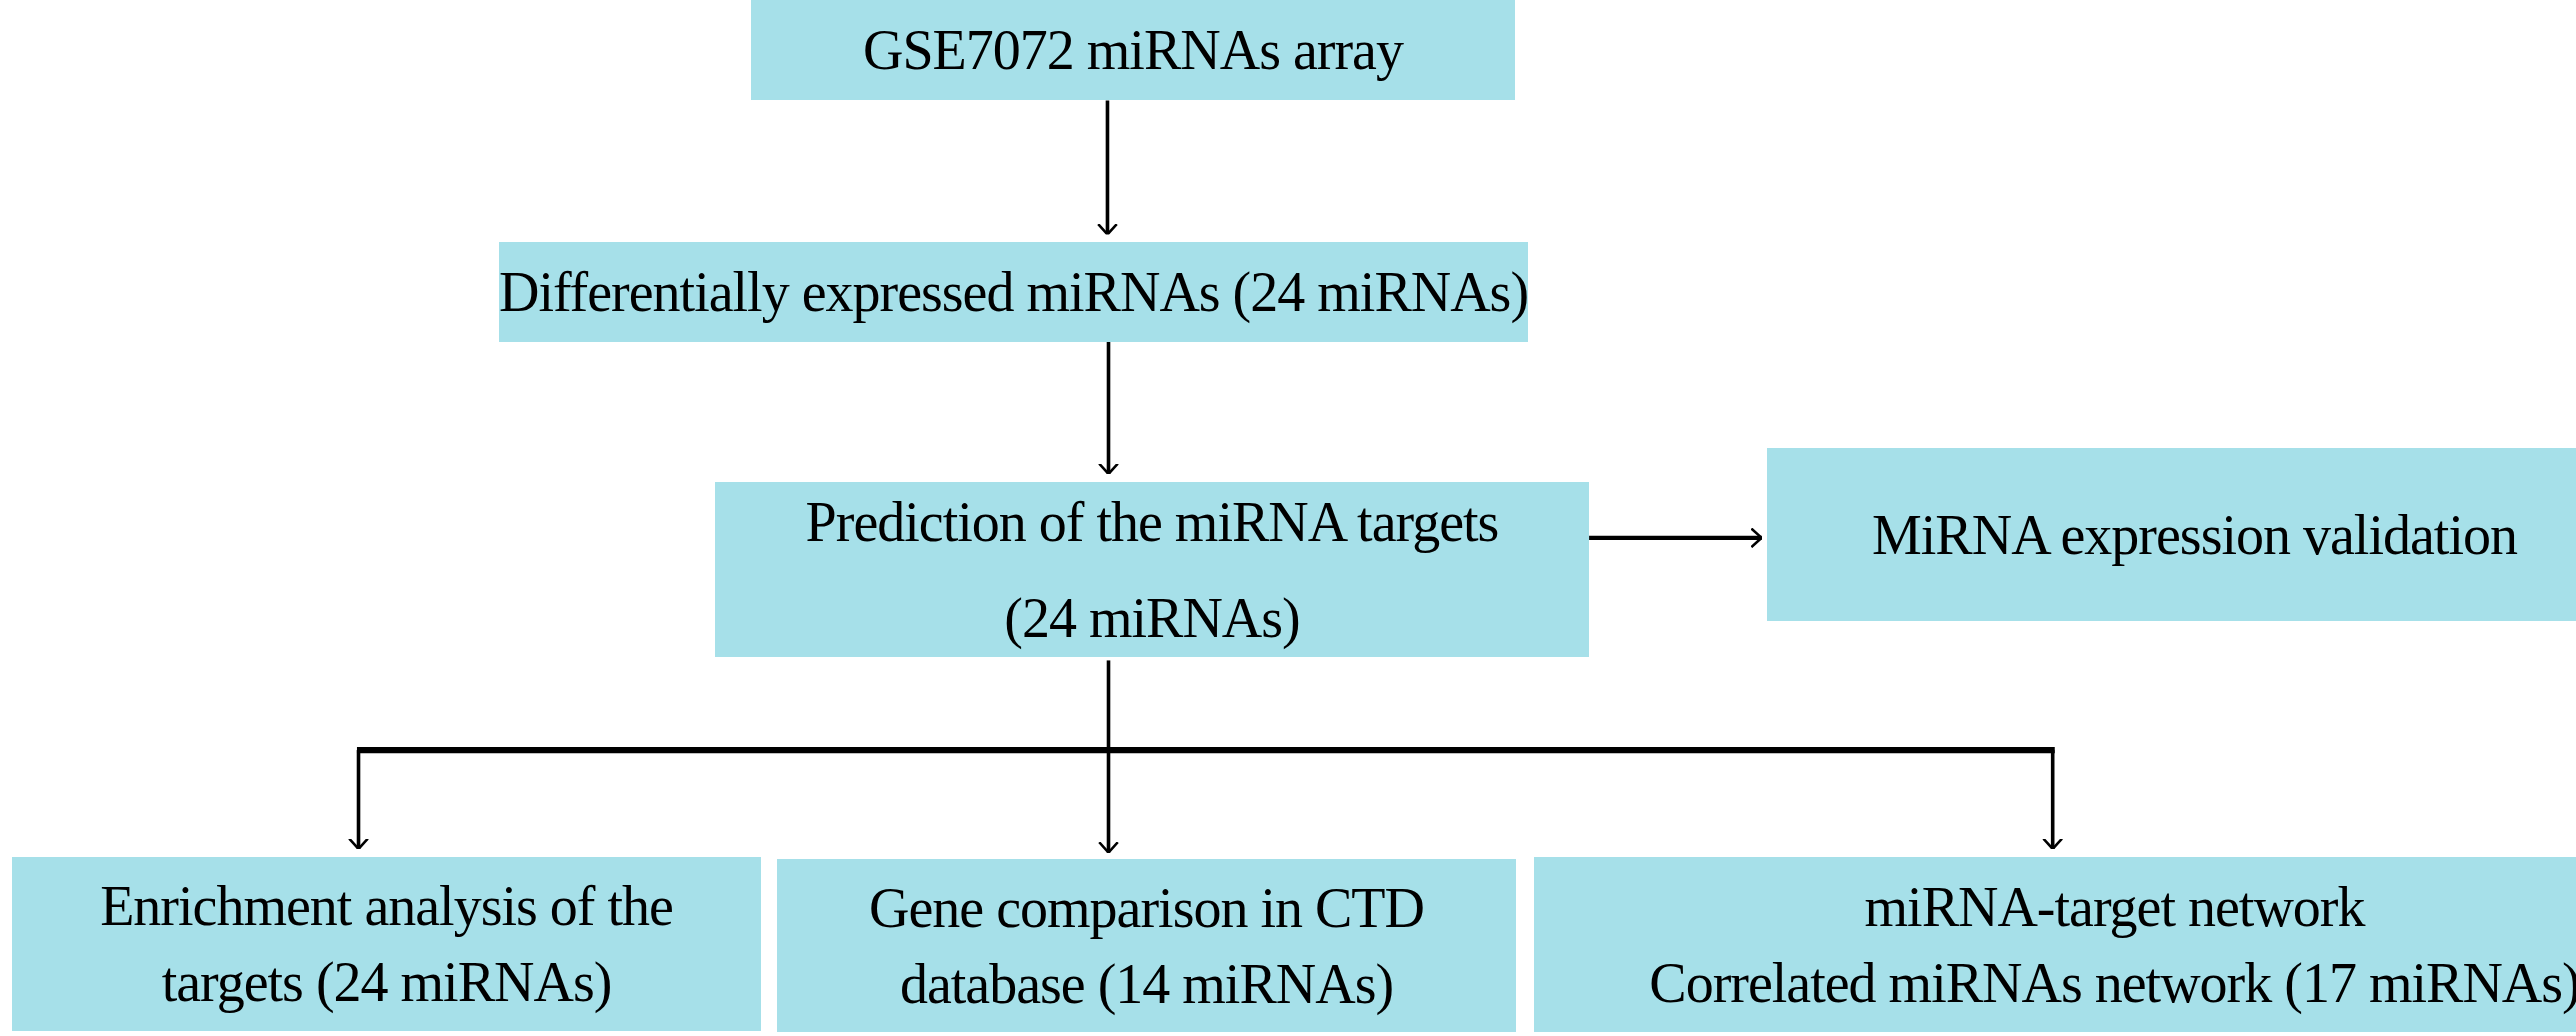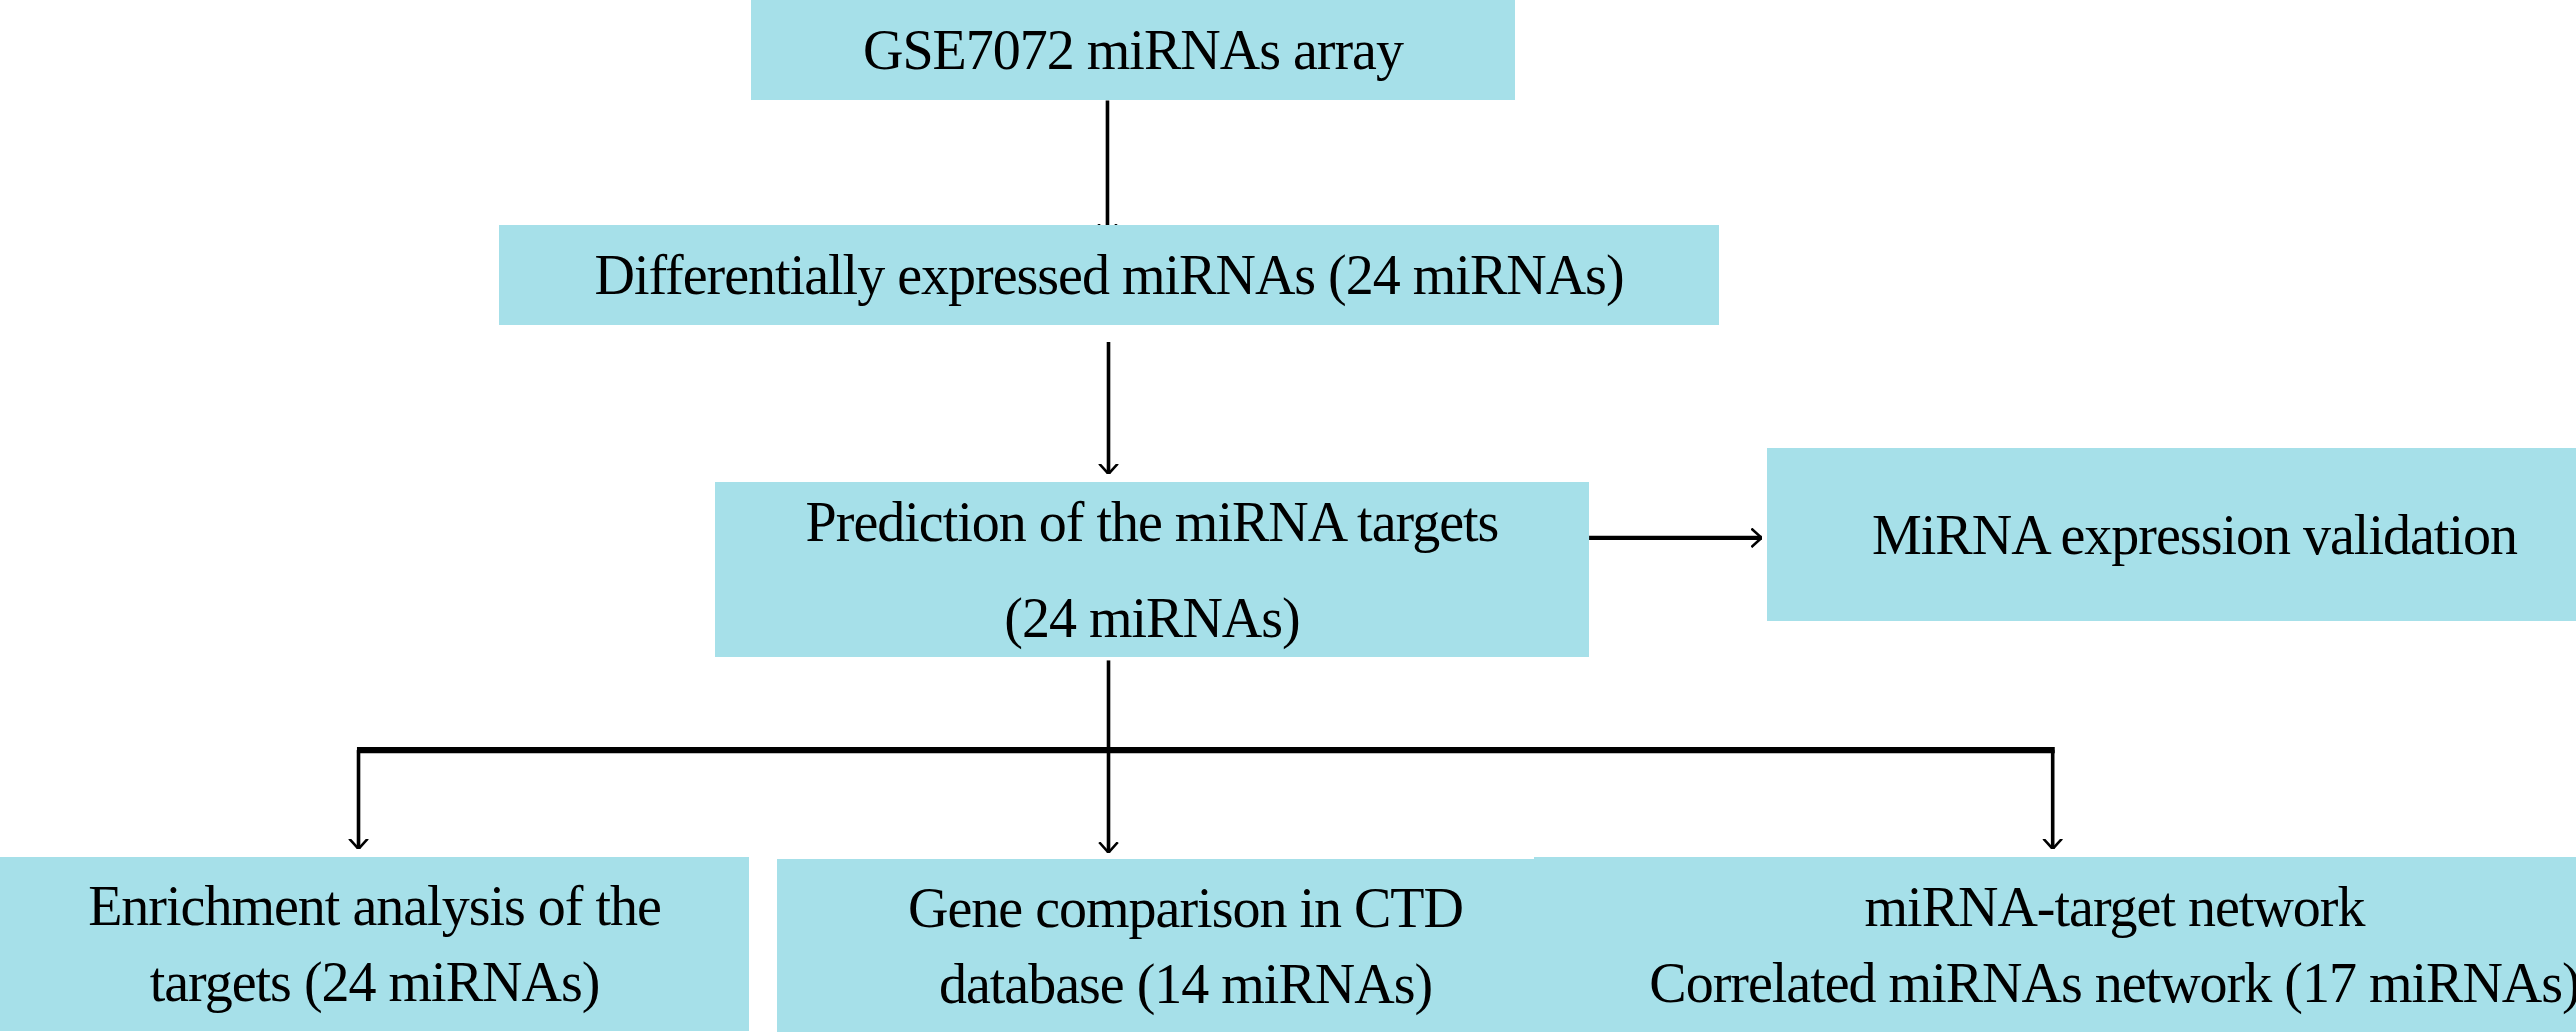"Differentially expressed miRNAs (24" div.box { top: 225px -> 242px; width: 1220px -> 1029px }
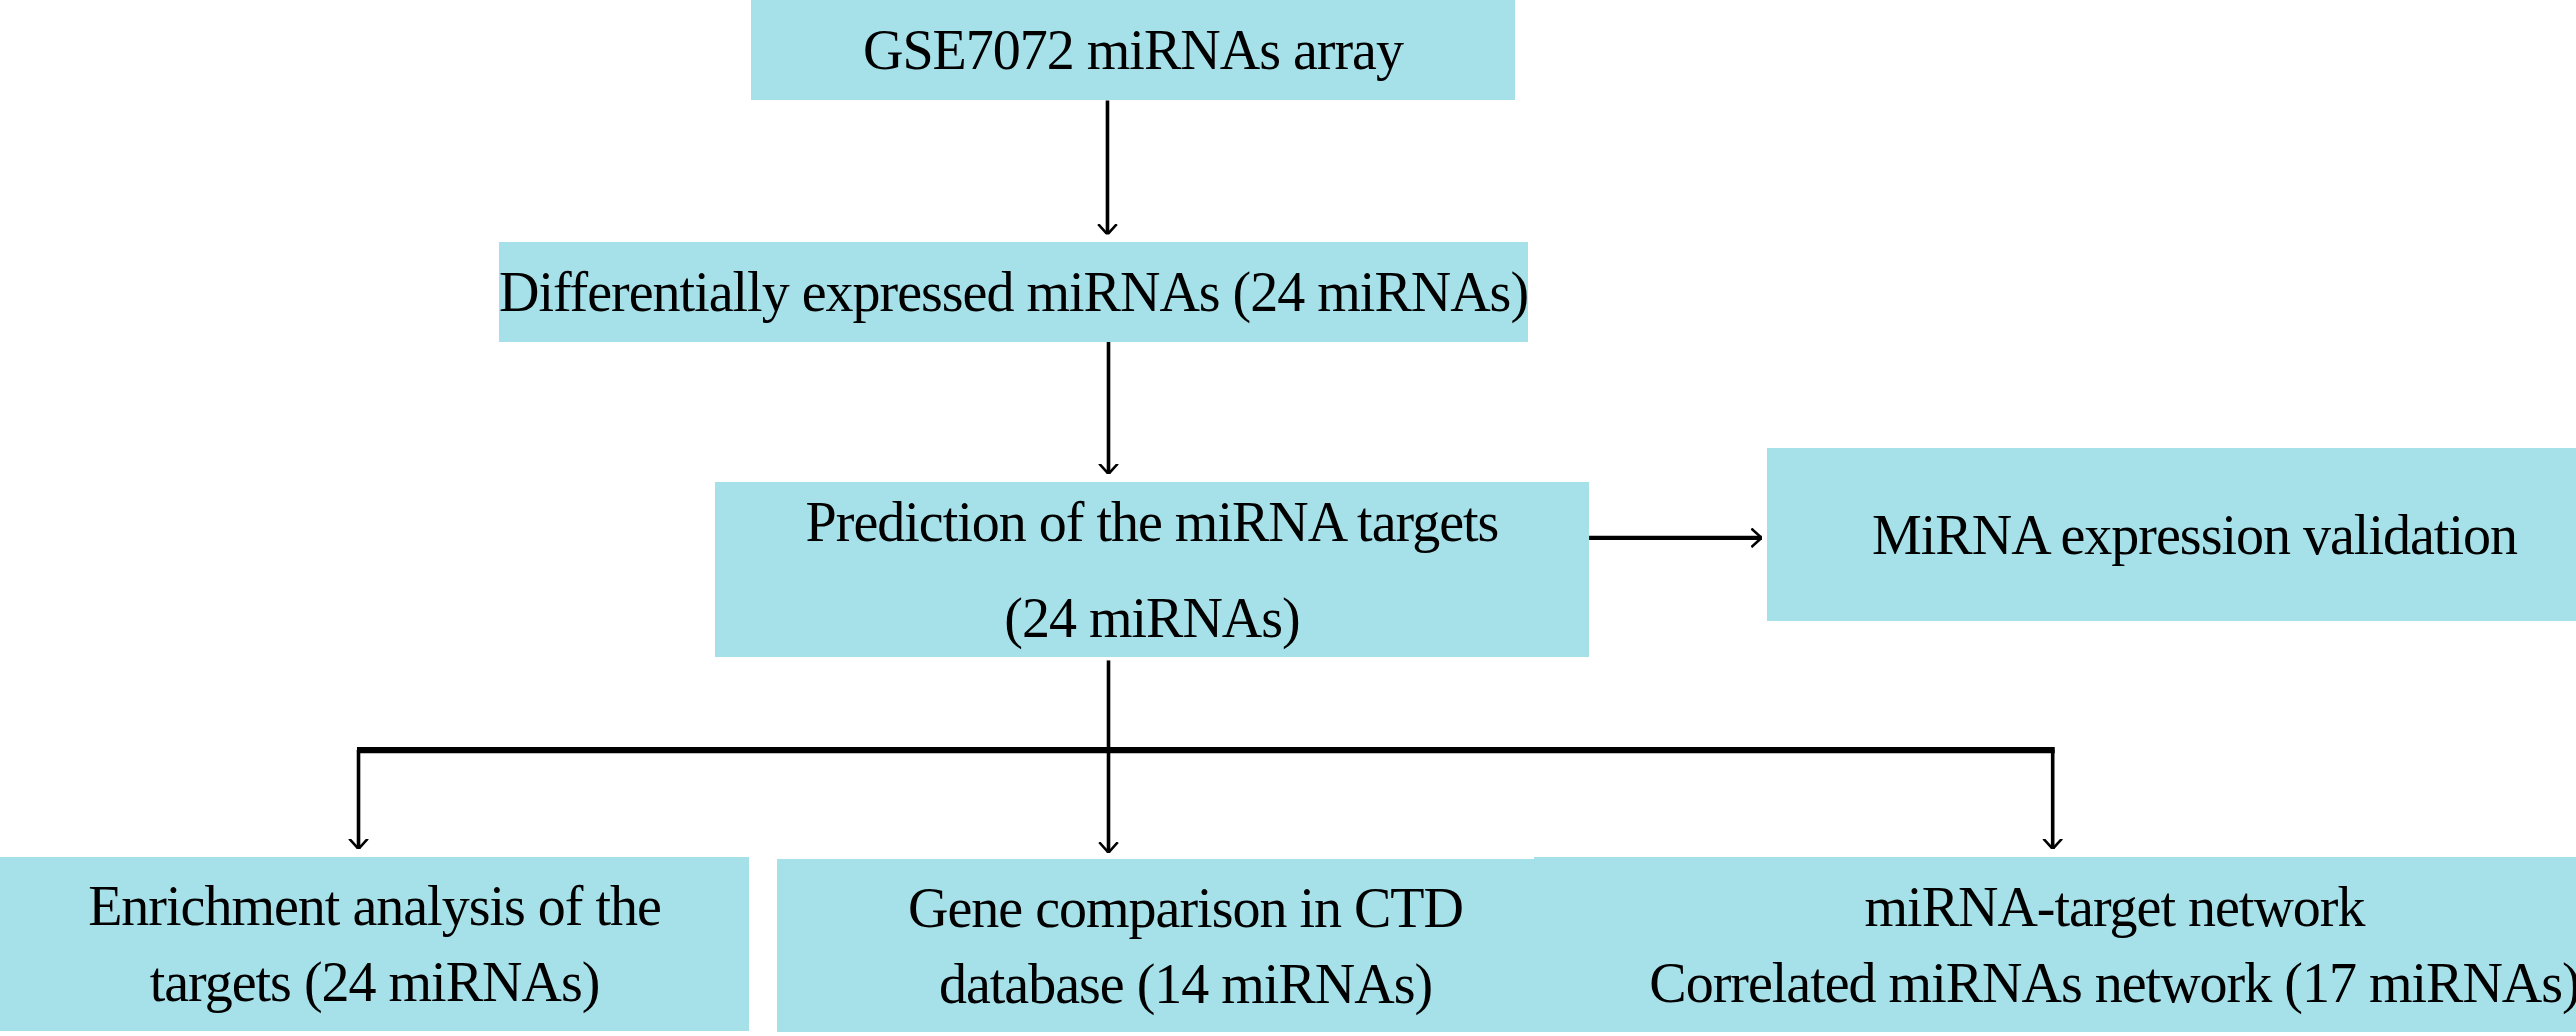"Enrichment analysis of the" div.box { left: 0px -> 12px }
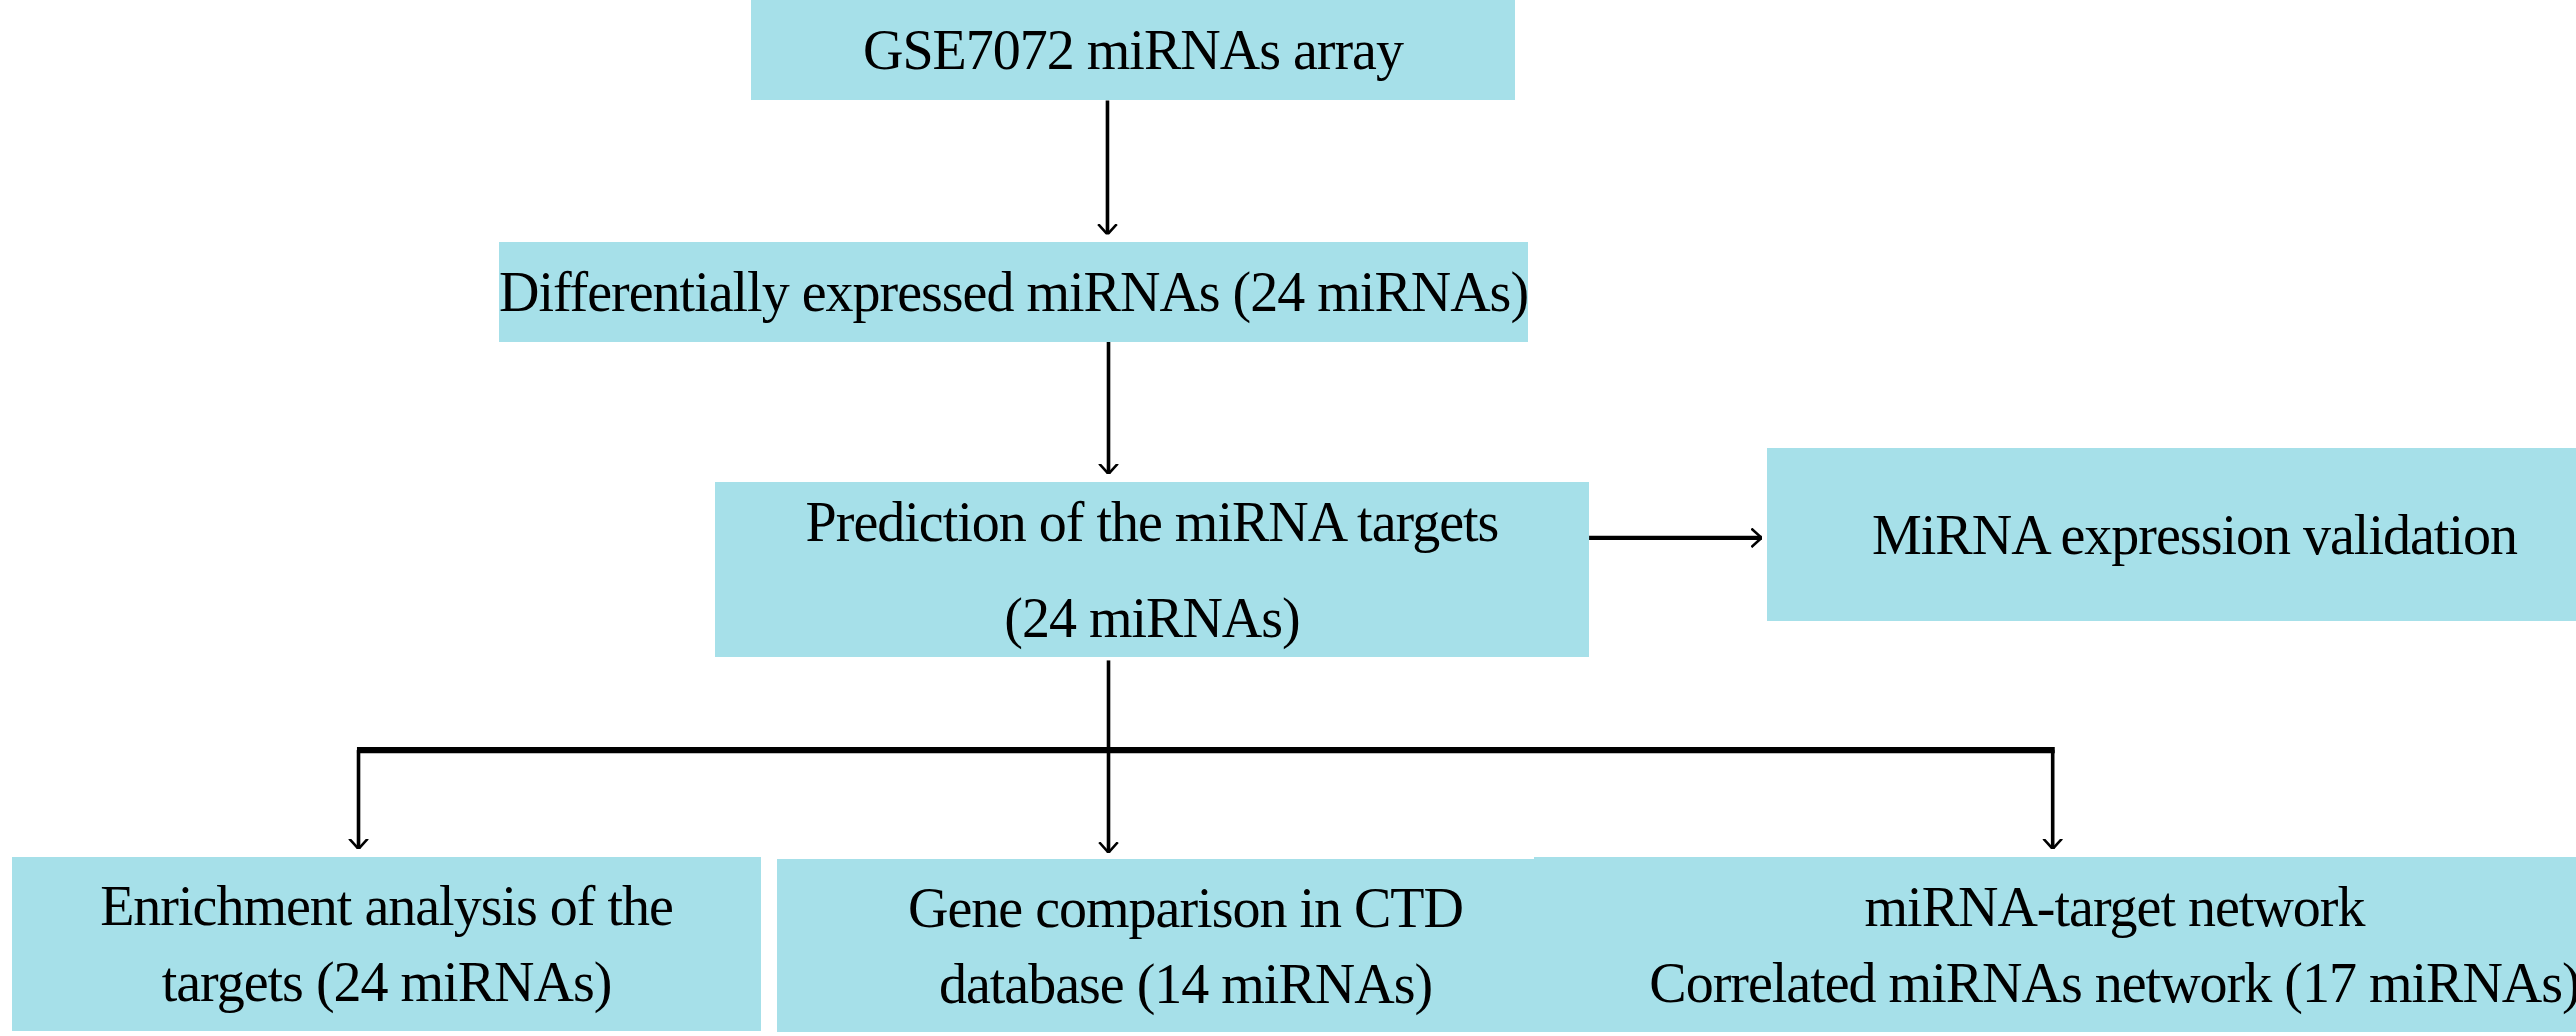"Gene comparison in CTD" div.box { padding-left: 39px -> none }
